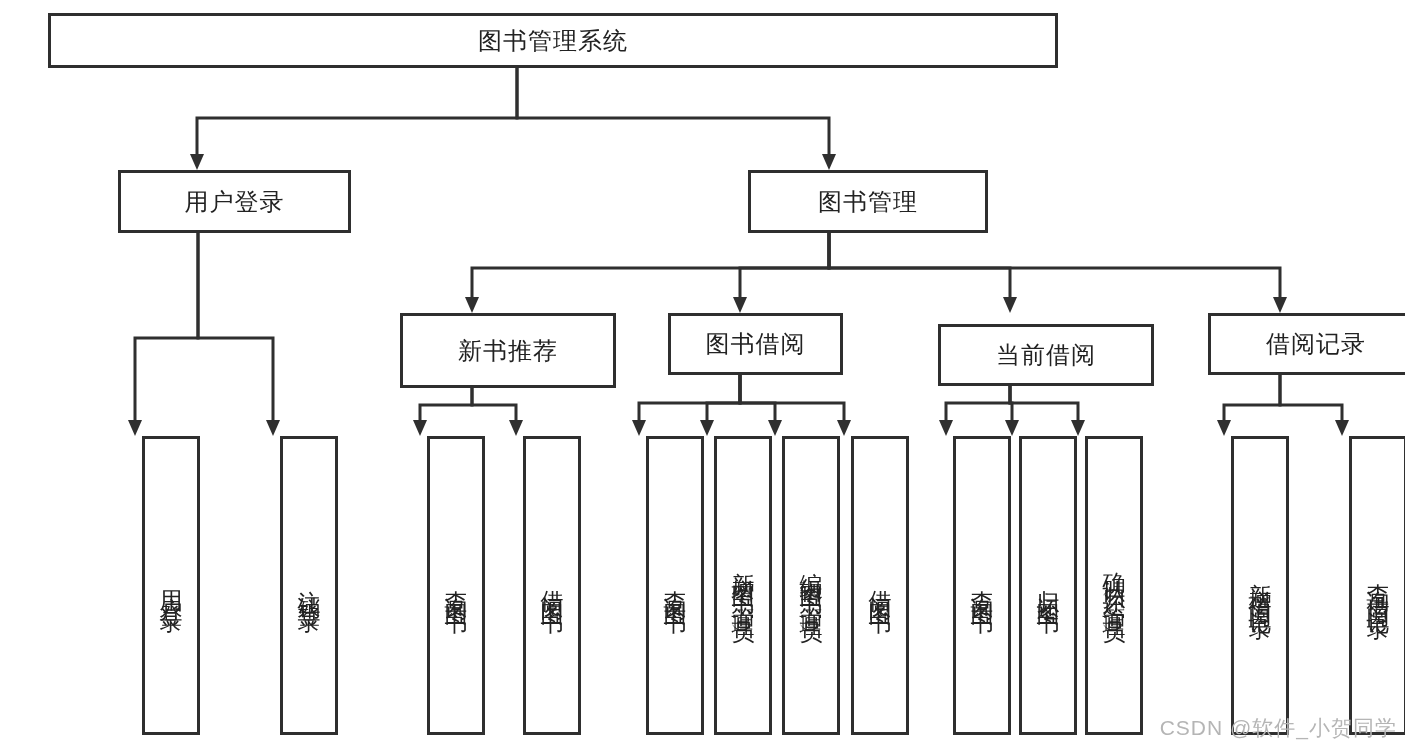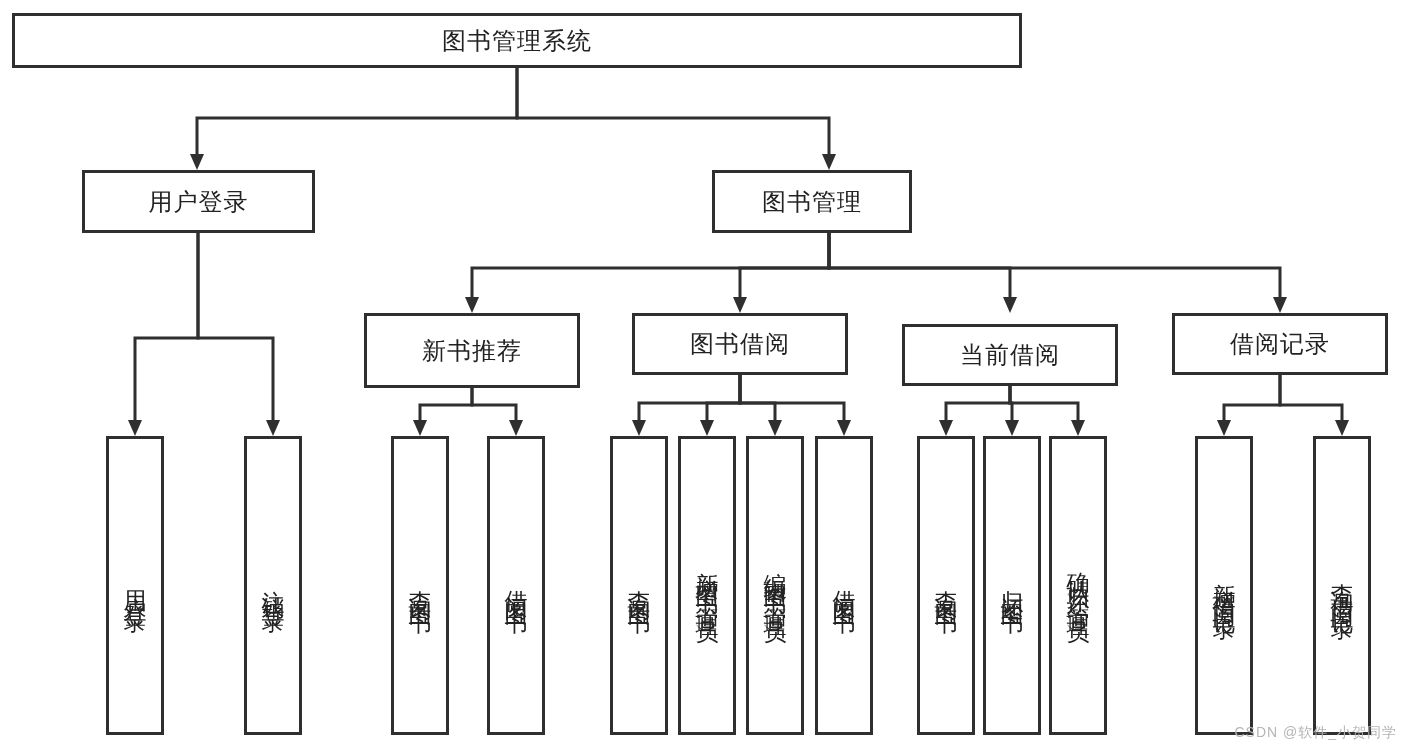"图书管理系统" .node { margin-left: none -> 36px }
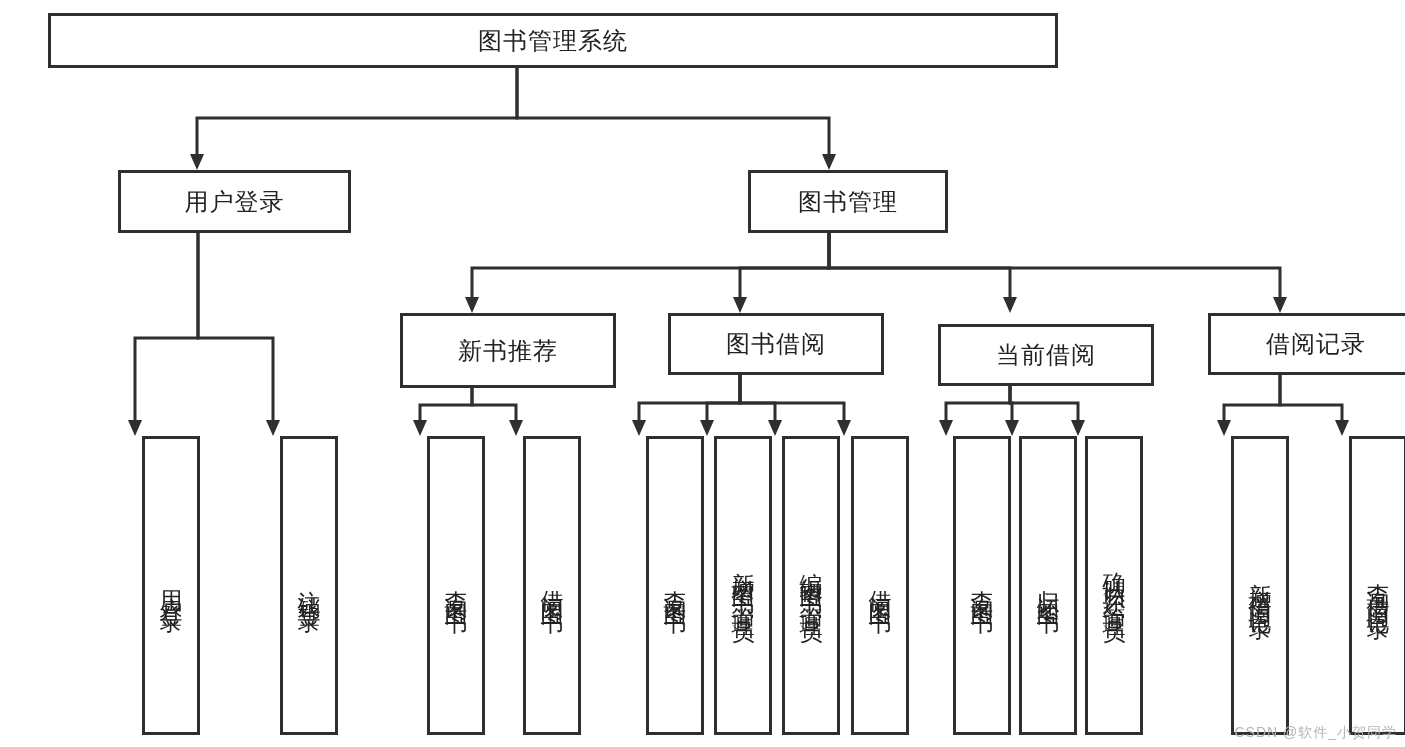"图书管理" div.node { width: 200px -> 240px }
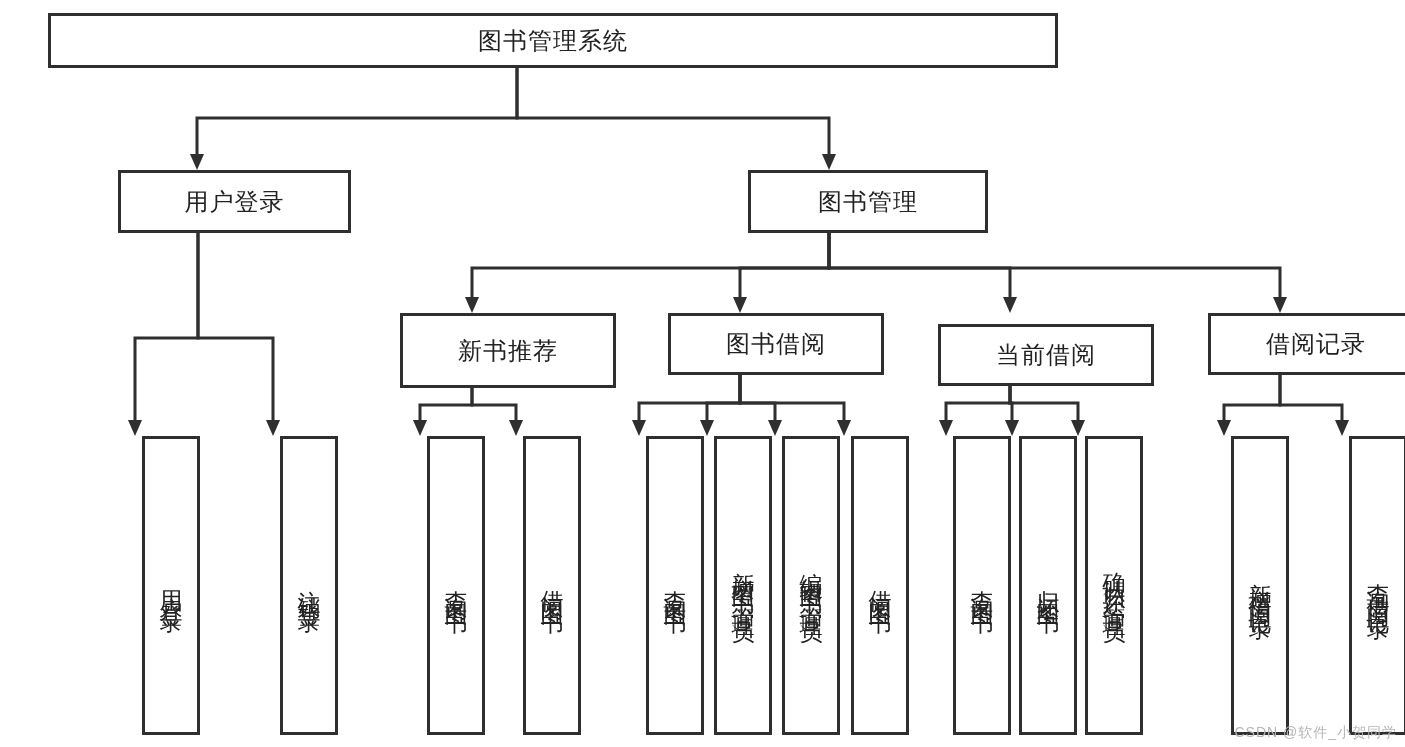"图书借阅" div.node { width: 216px -> 175px }
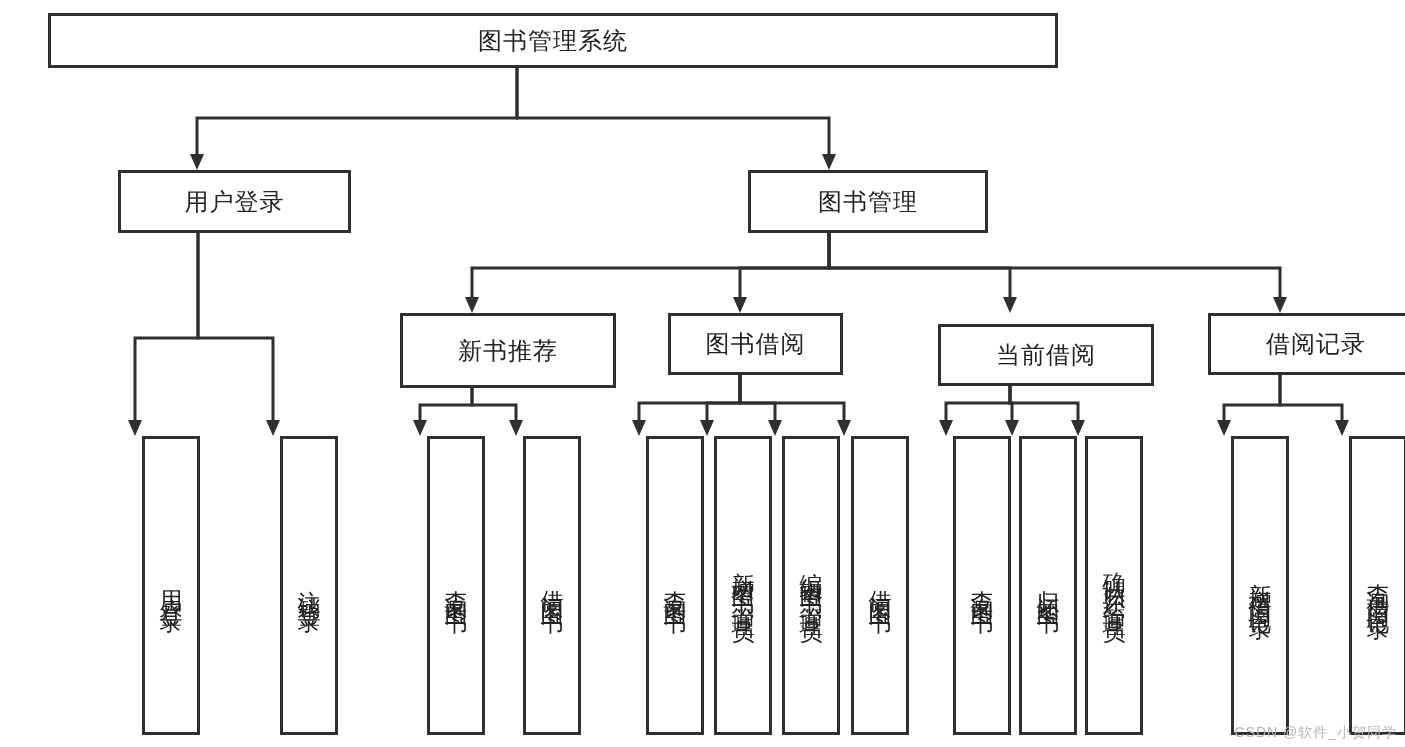"CSDN @软件_小贺同学" .watermark { font-size: 14px -> 21px }
